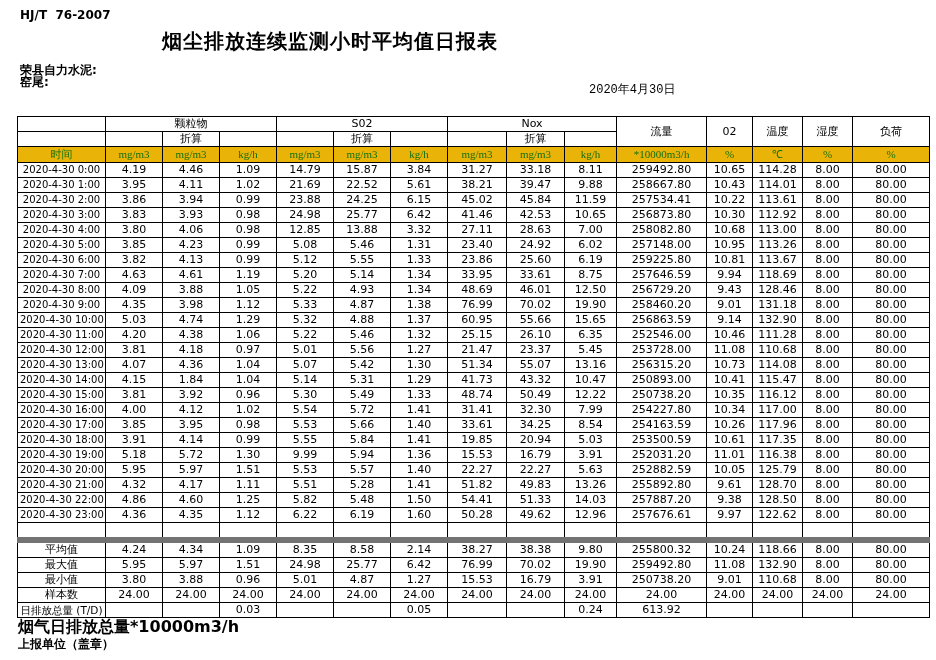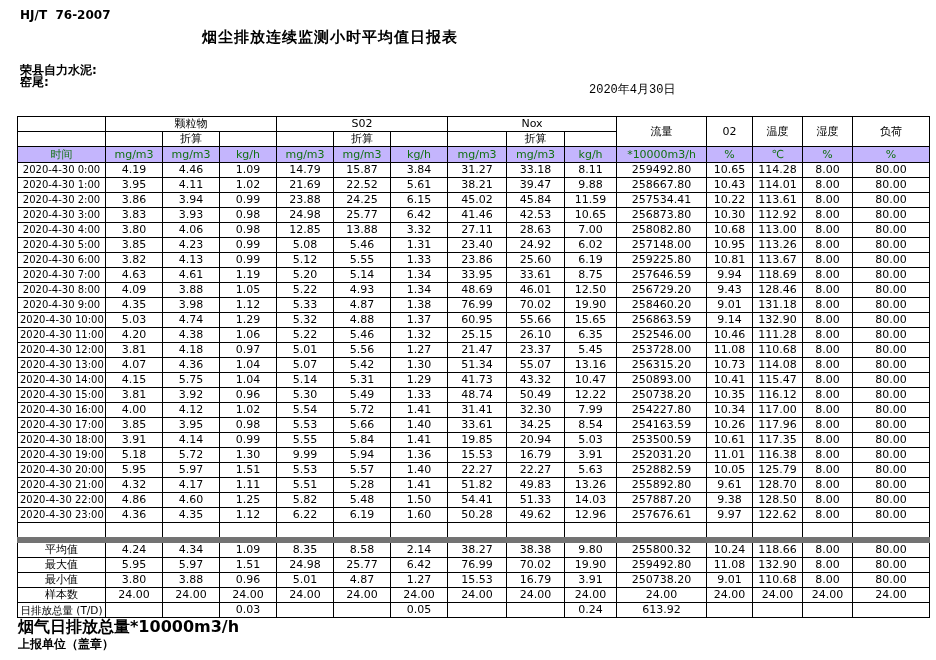"烟尘排放连续监测小时平均值日报表" .title { font-size: 15px -> 20px }
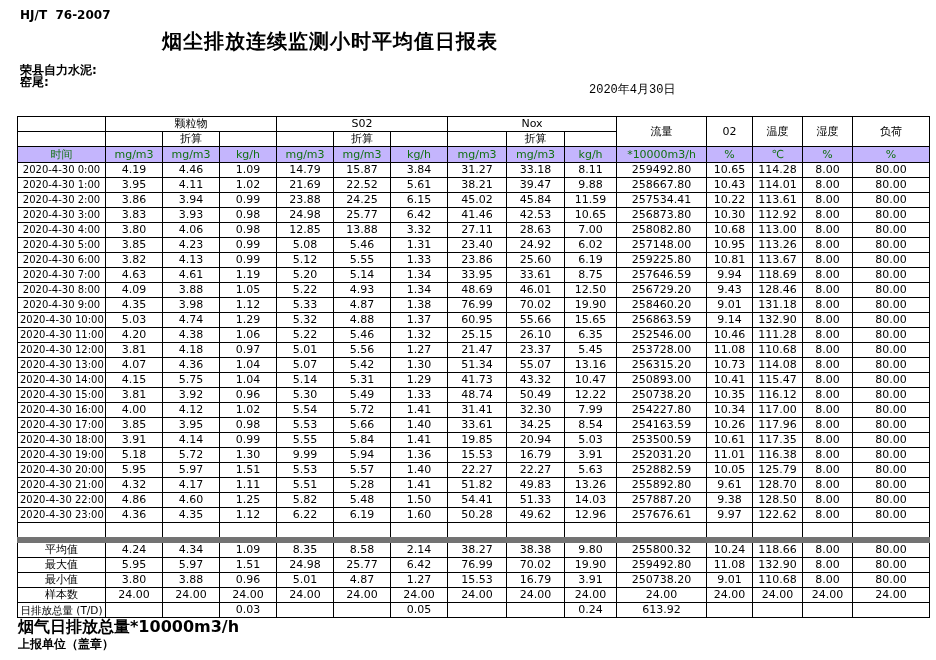"时间" tr.unit-row td { background: #c4b5fd -> #eab308; font-family: none -> Liberation Serif, serif }
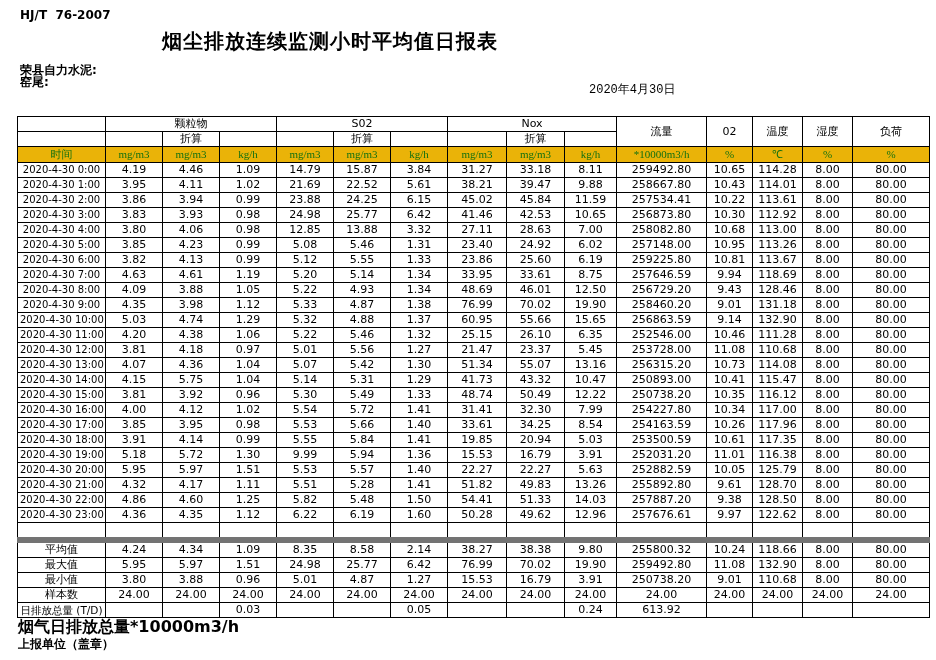"5.75" td.c-num { text: 5.75 -> 1.84 }
